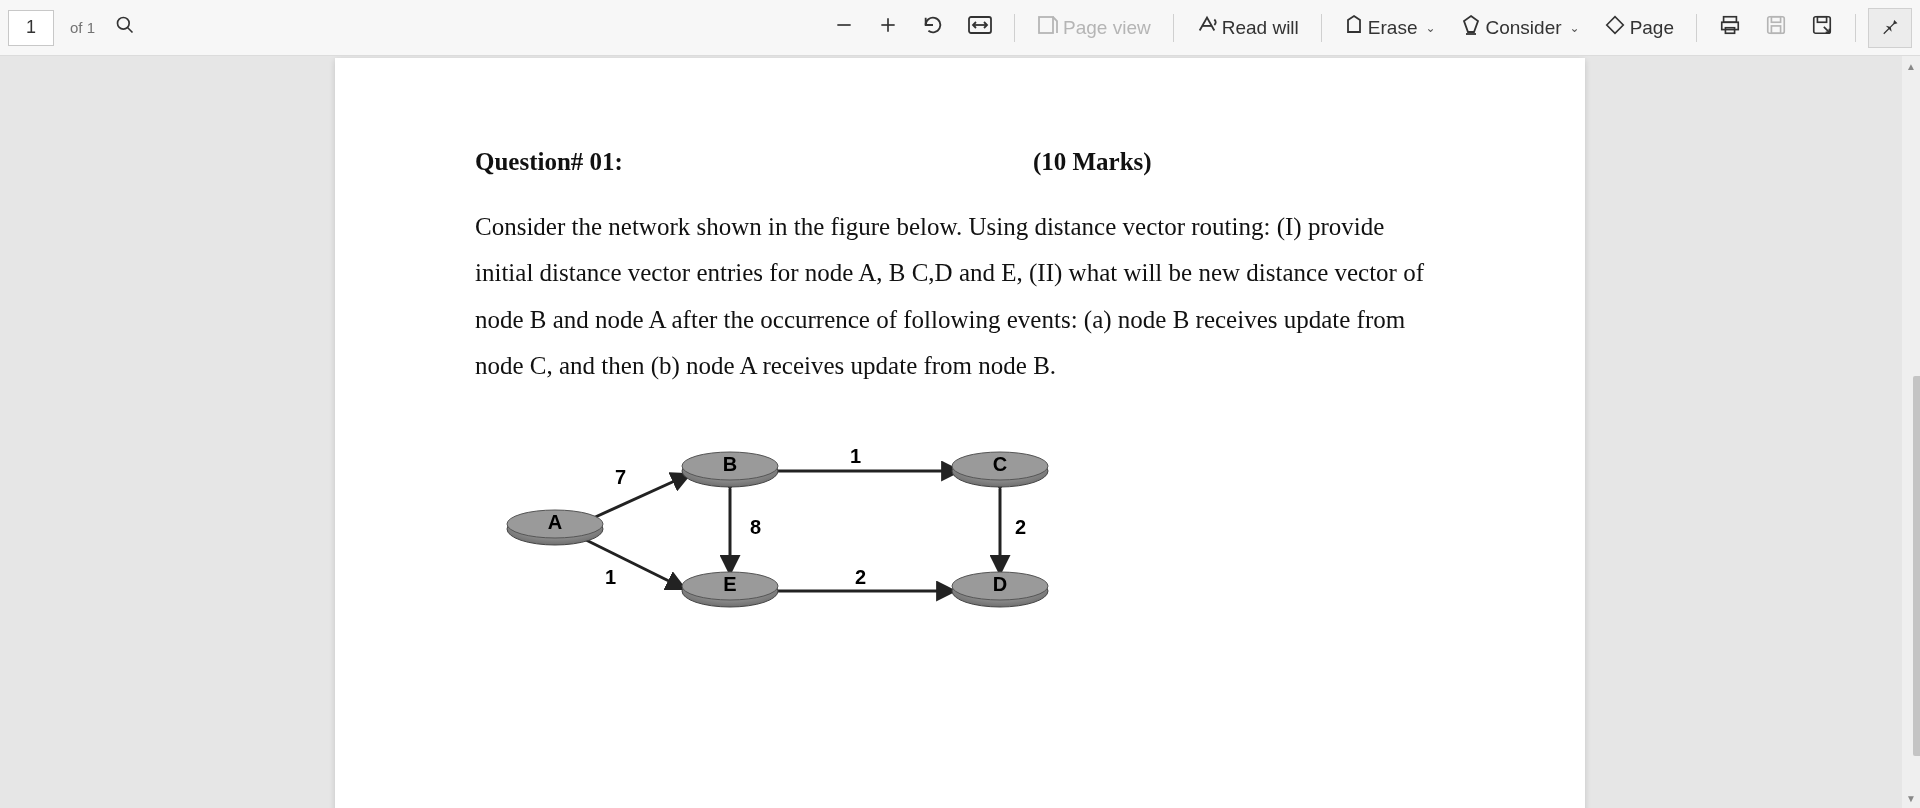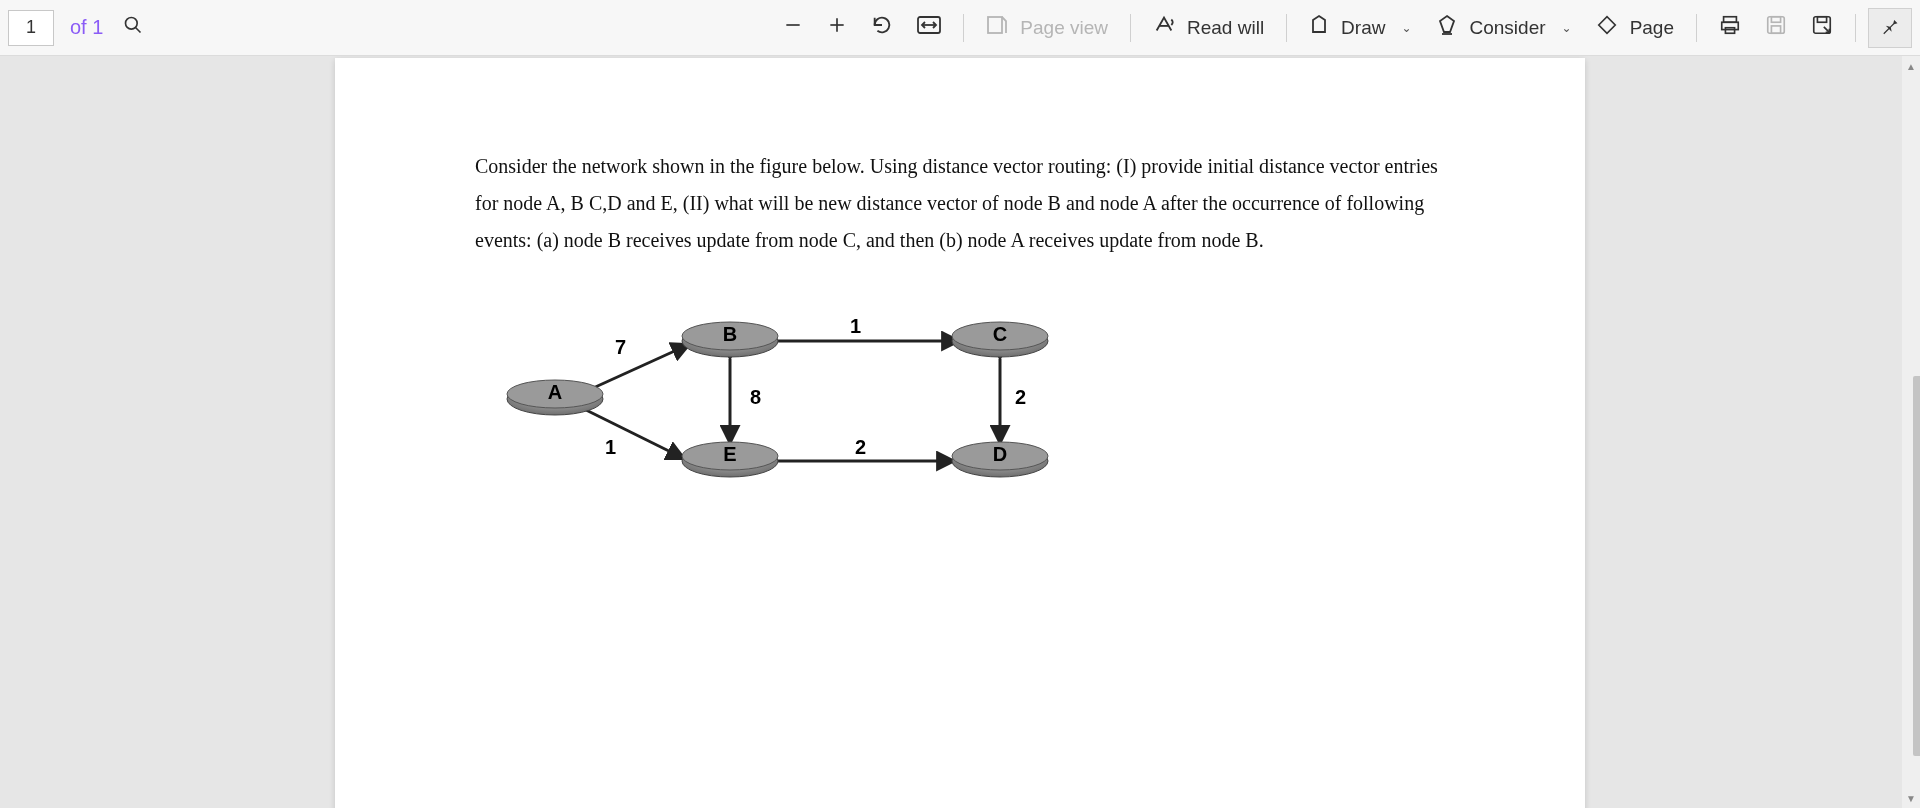"of 1" .of-label { color: #8b5cf6 -> #737373; font-size: 20px -> 15px }
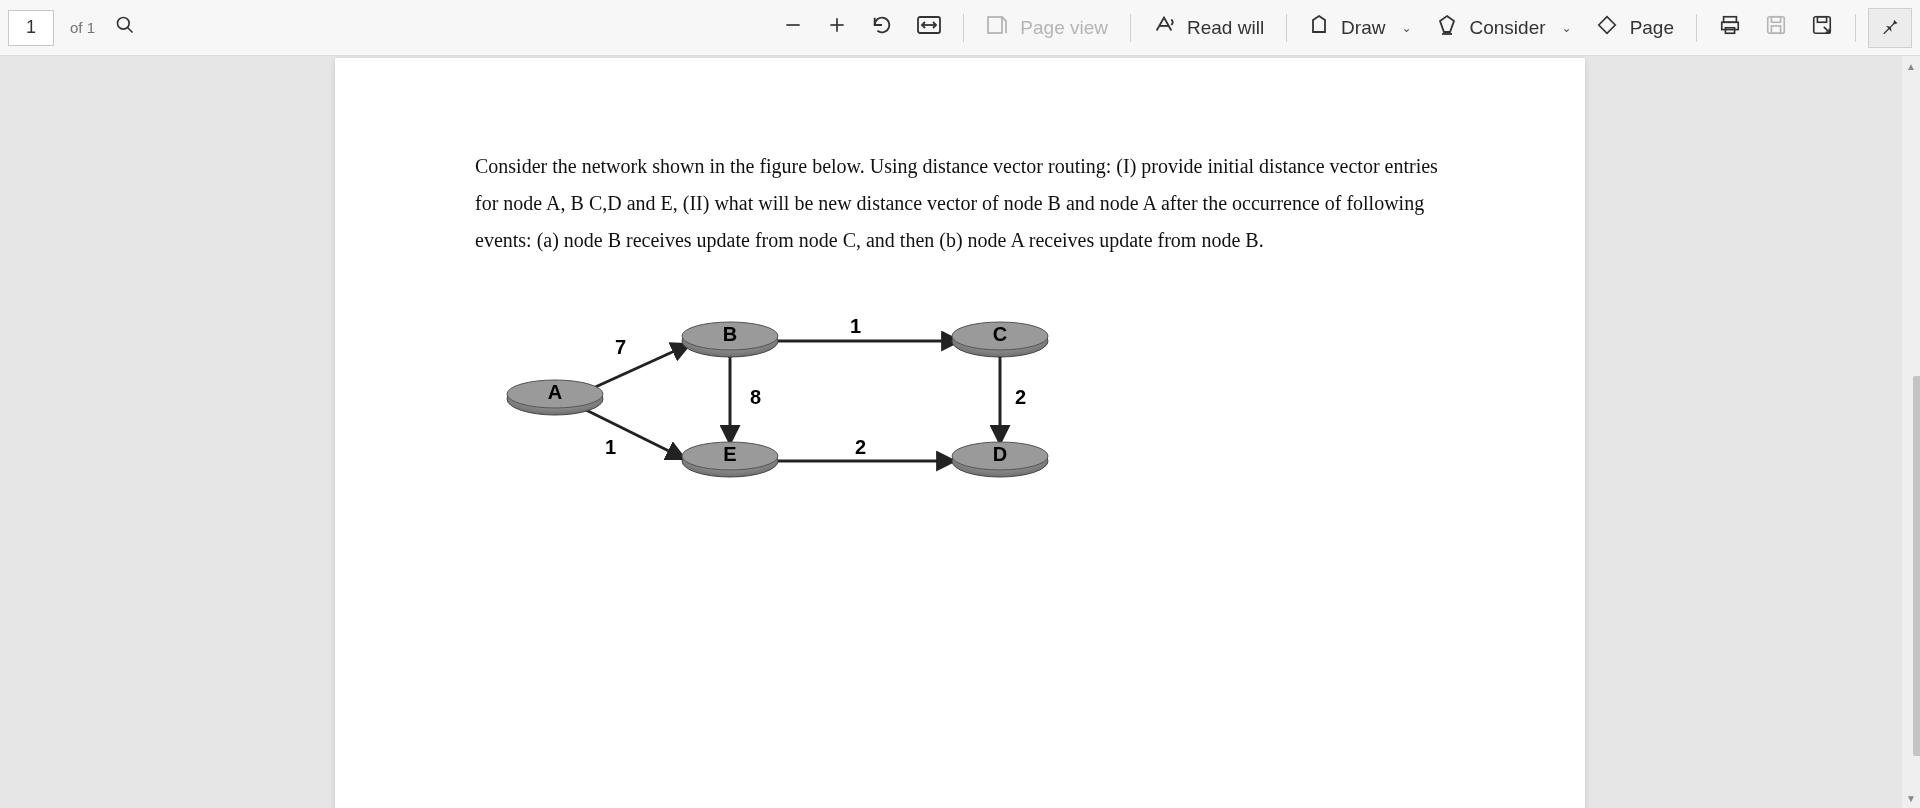"Page view" .tb-btn { gap: 12px -> 4px }
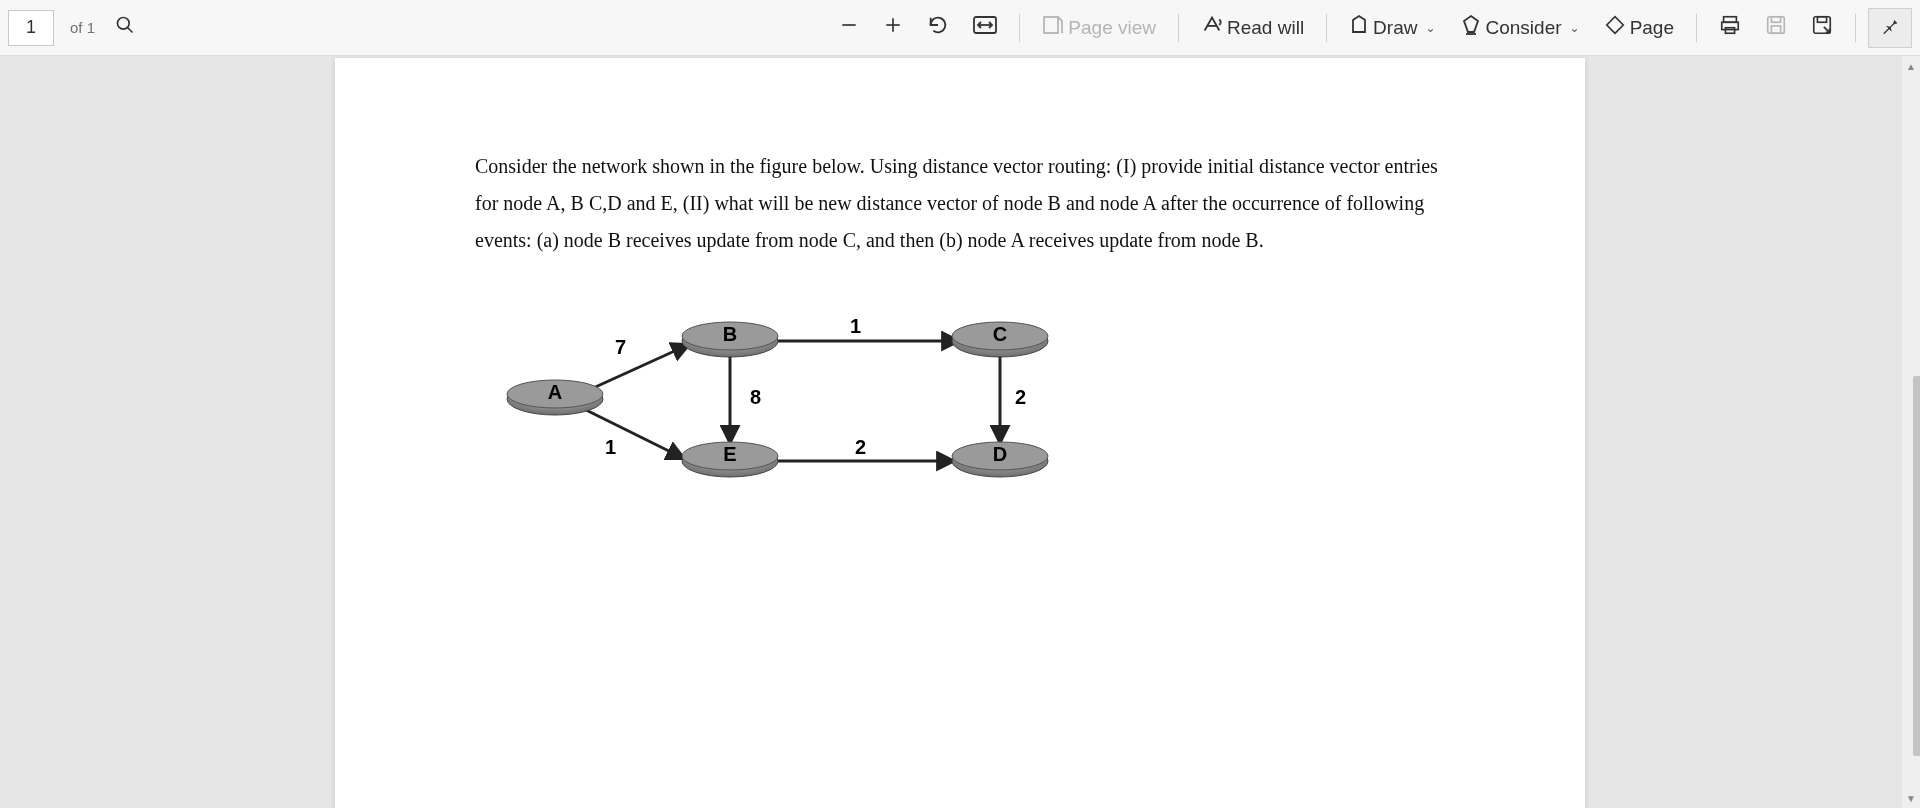"Draw" span { text: Draw -> Erase }
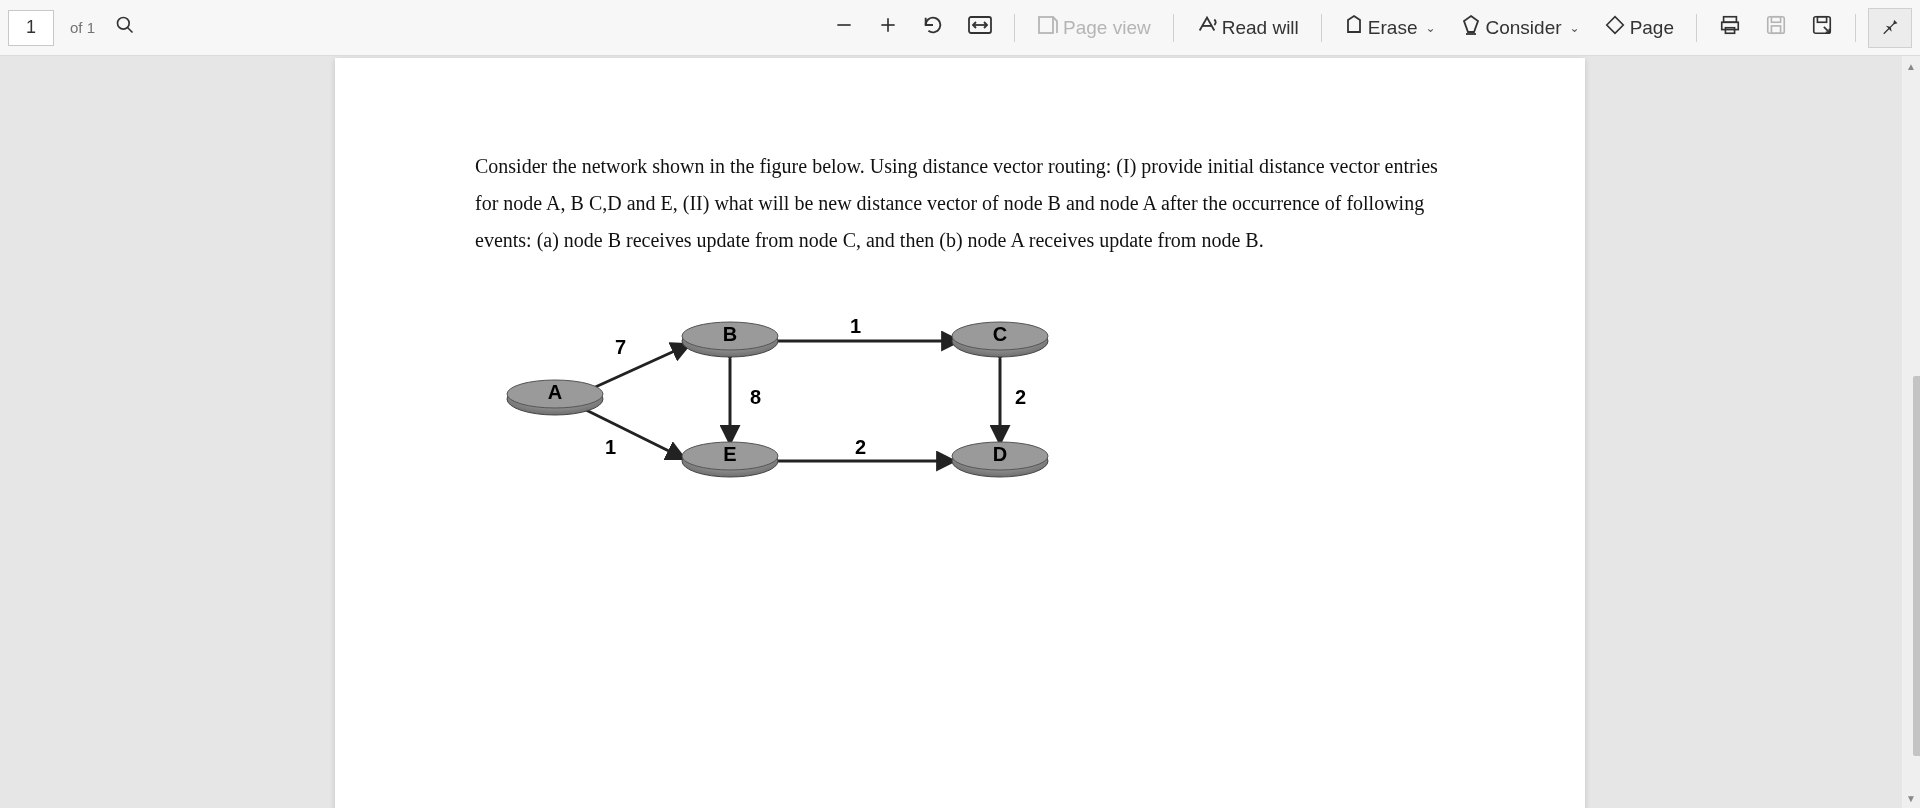"Question# 01:" div.q-header { html: none -> <div> <span>Question# 01:</span> <span>(10 Marks)</span> </div> }
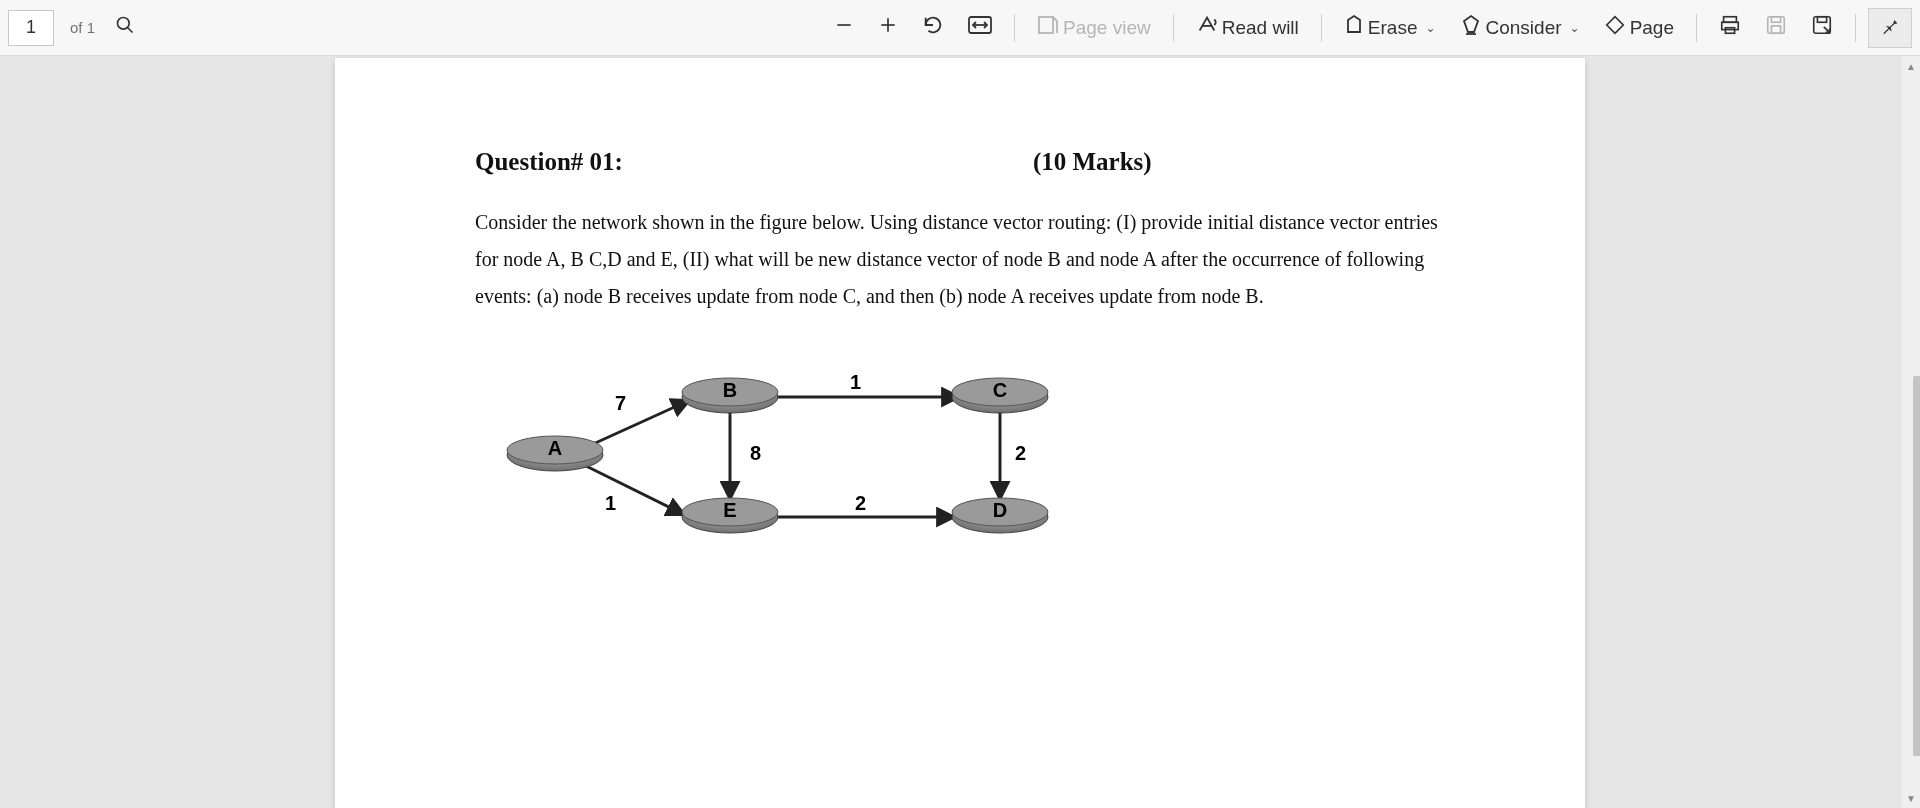"Consider the network shown in" .body-text { font-size: 20px -> 25px }
